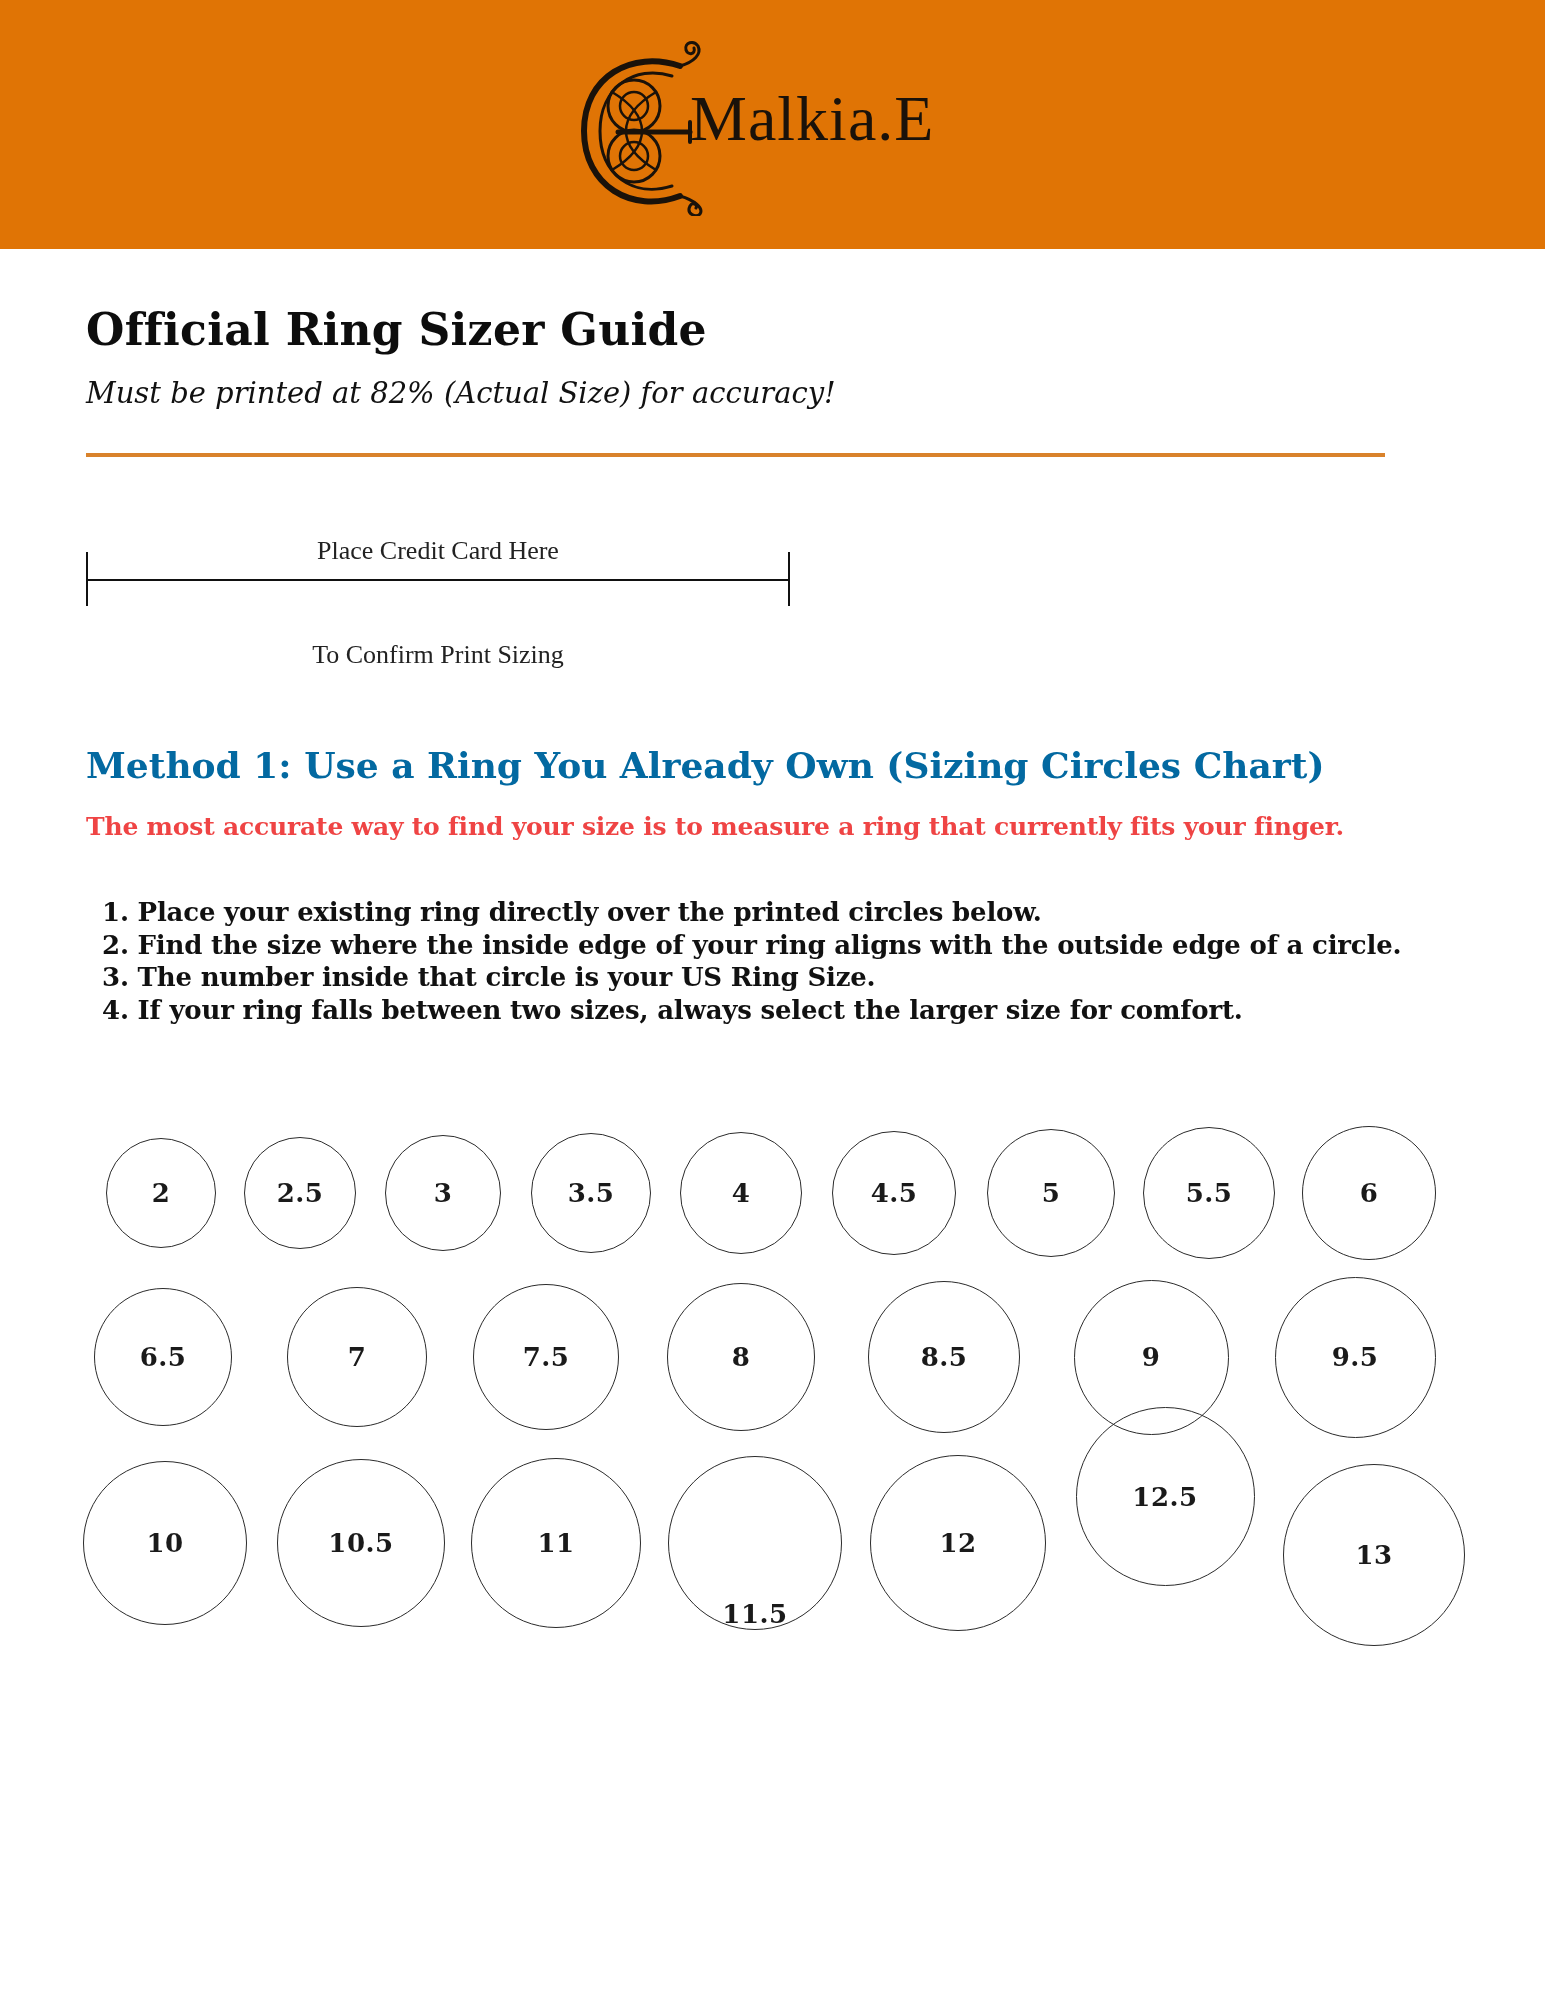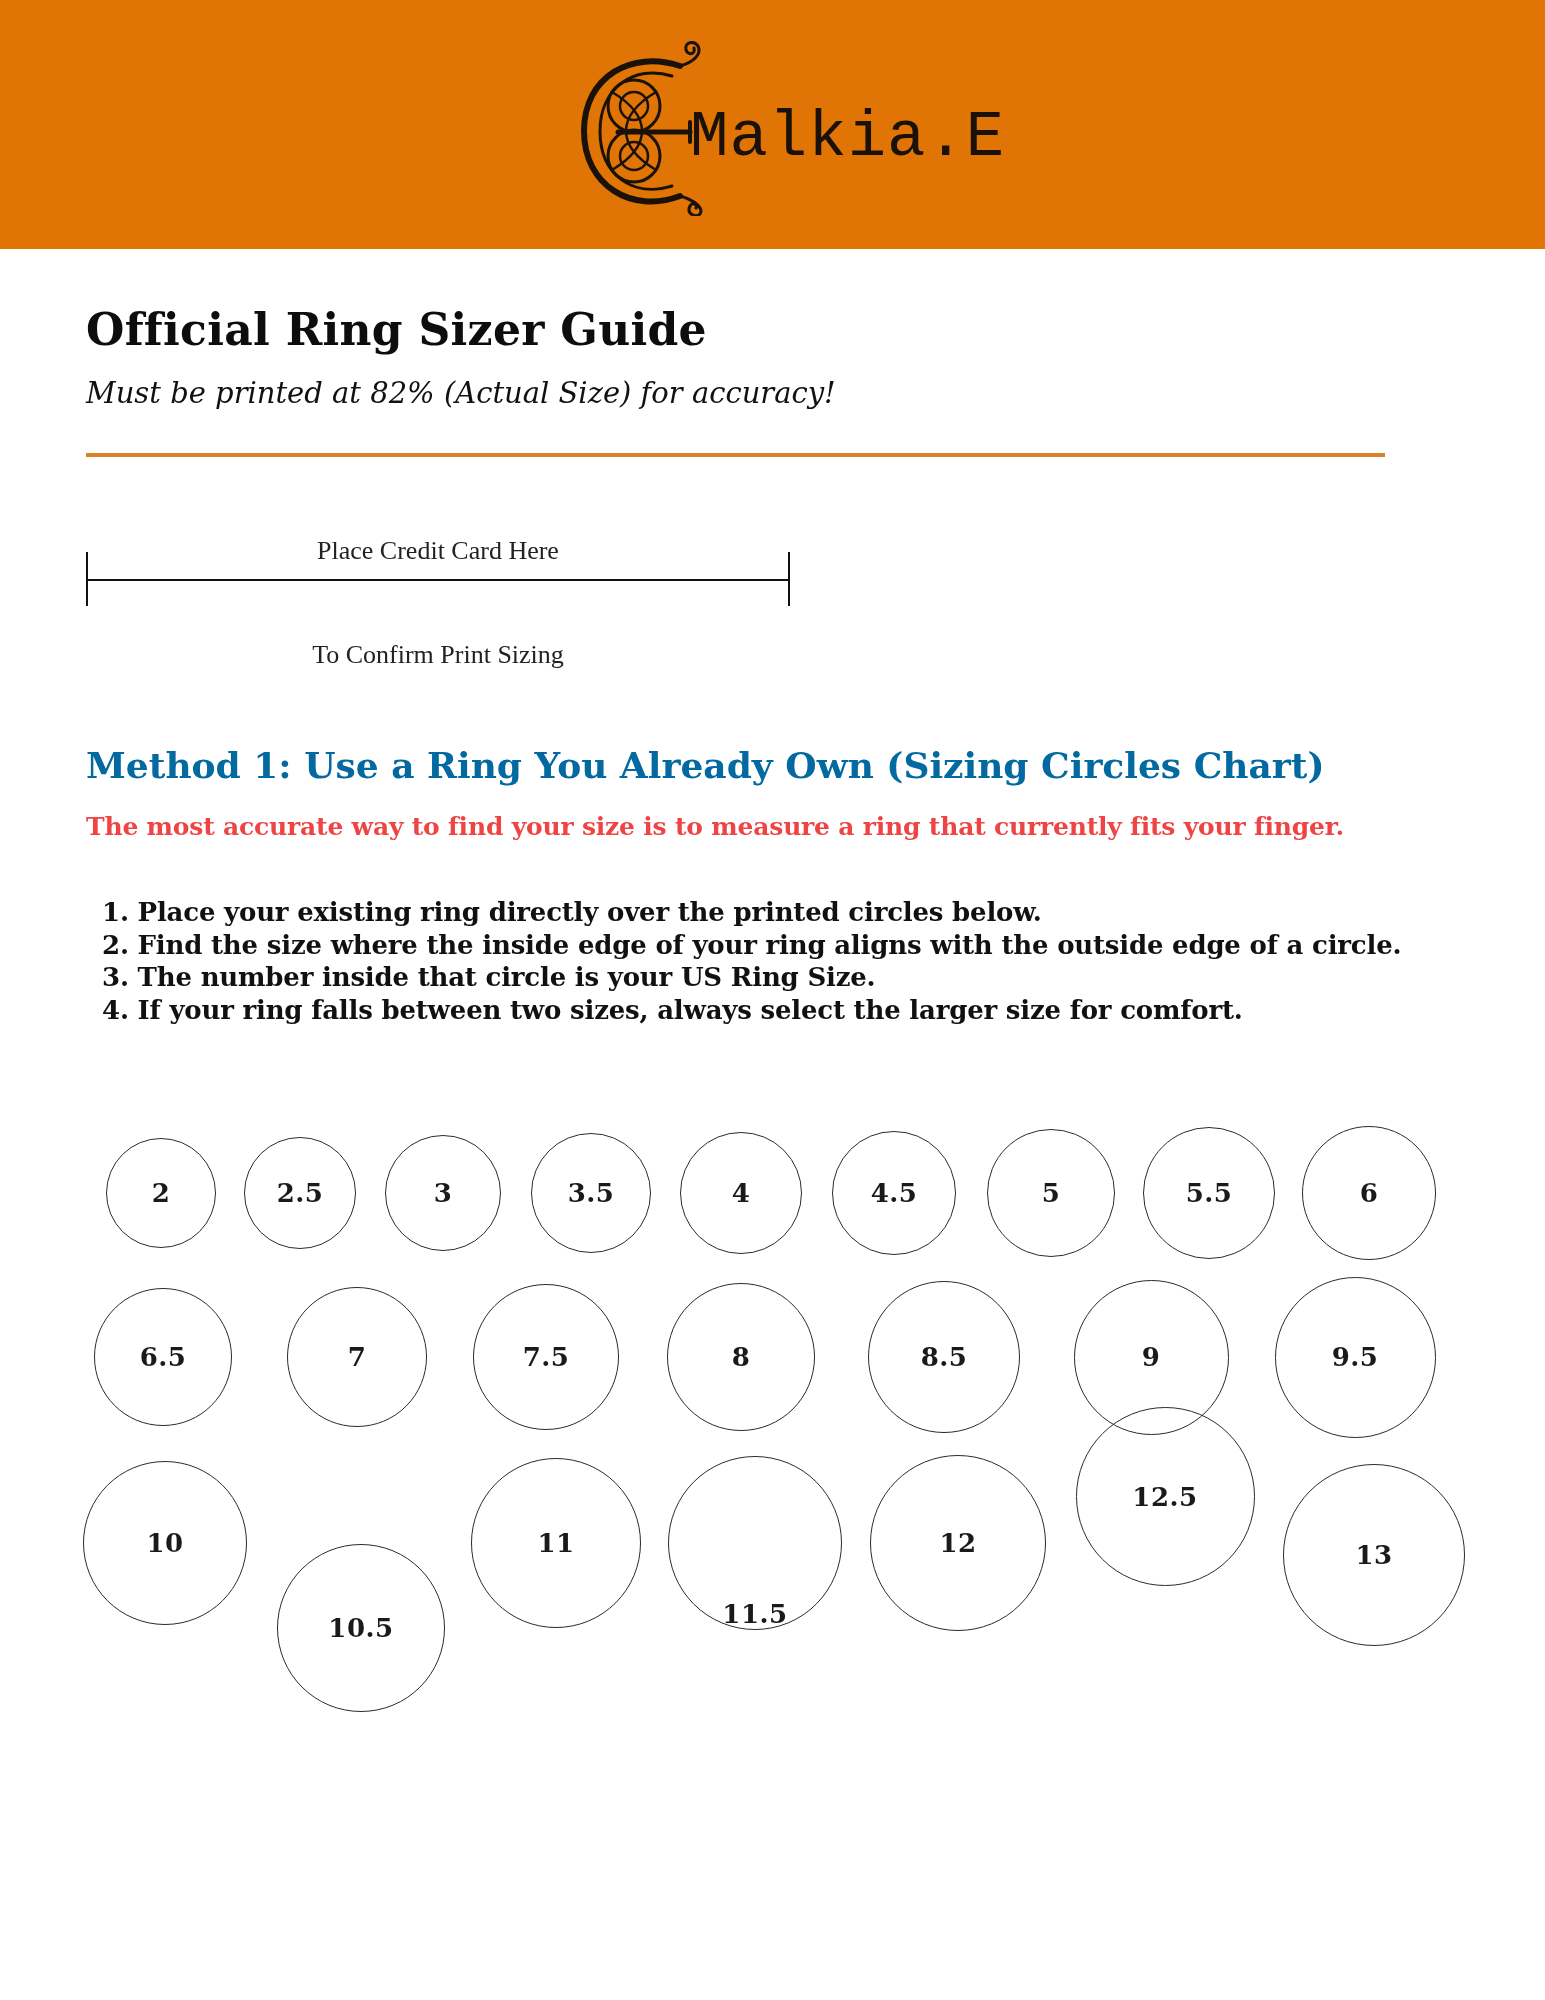"Malkia.E" .logo-wordmark { font-family: Liberation Mono, monospace -> Liberation Serif, serif; margin-top: 20px -> none }
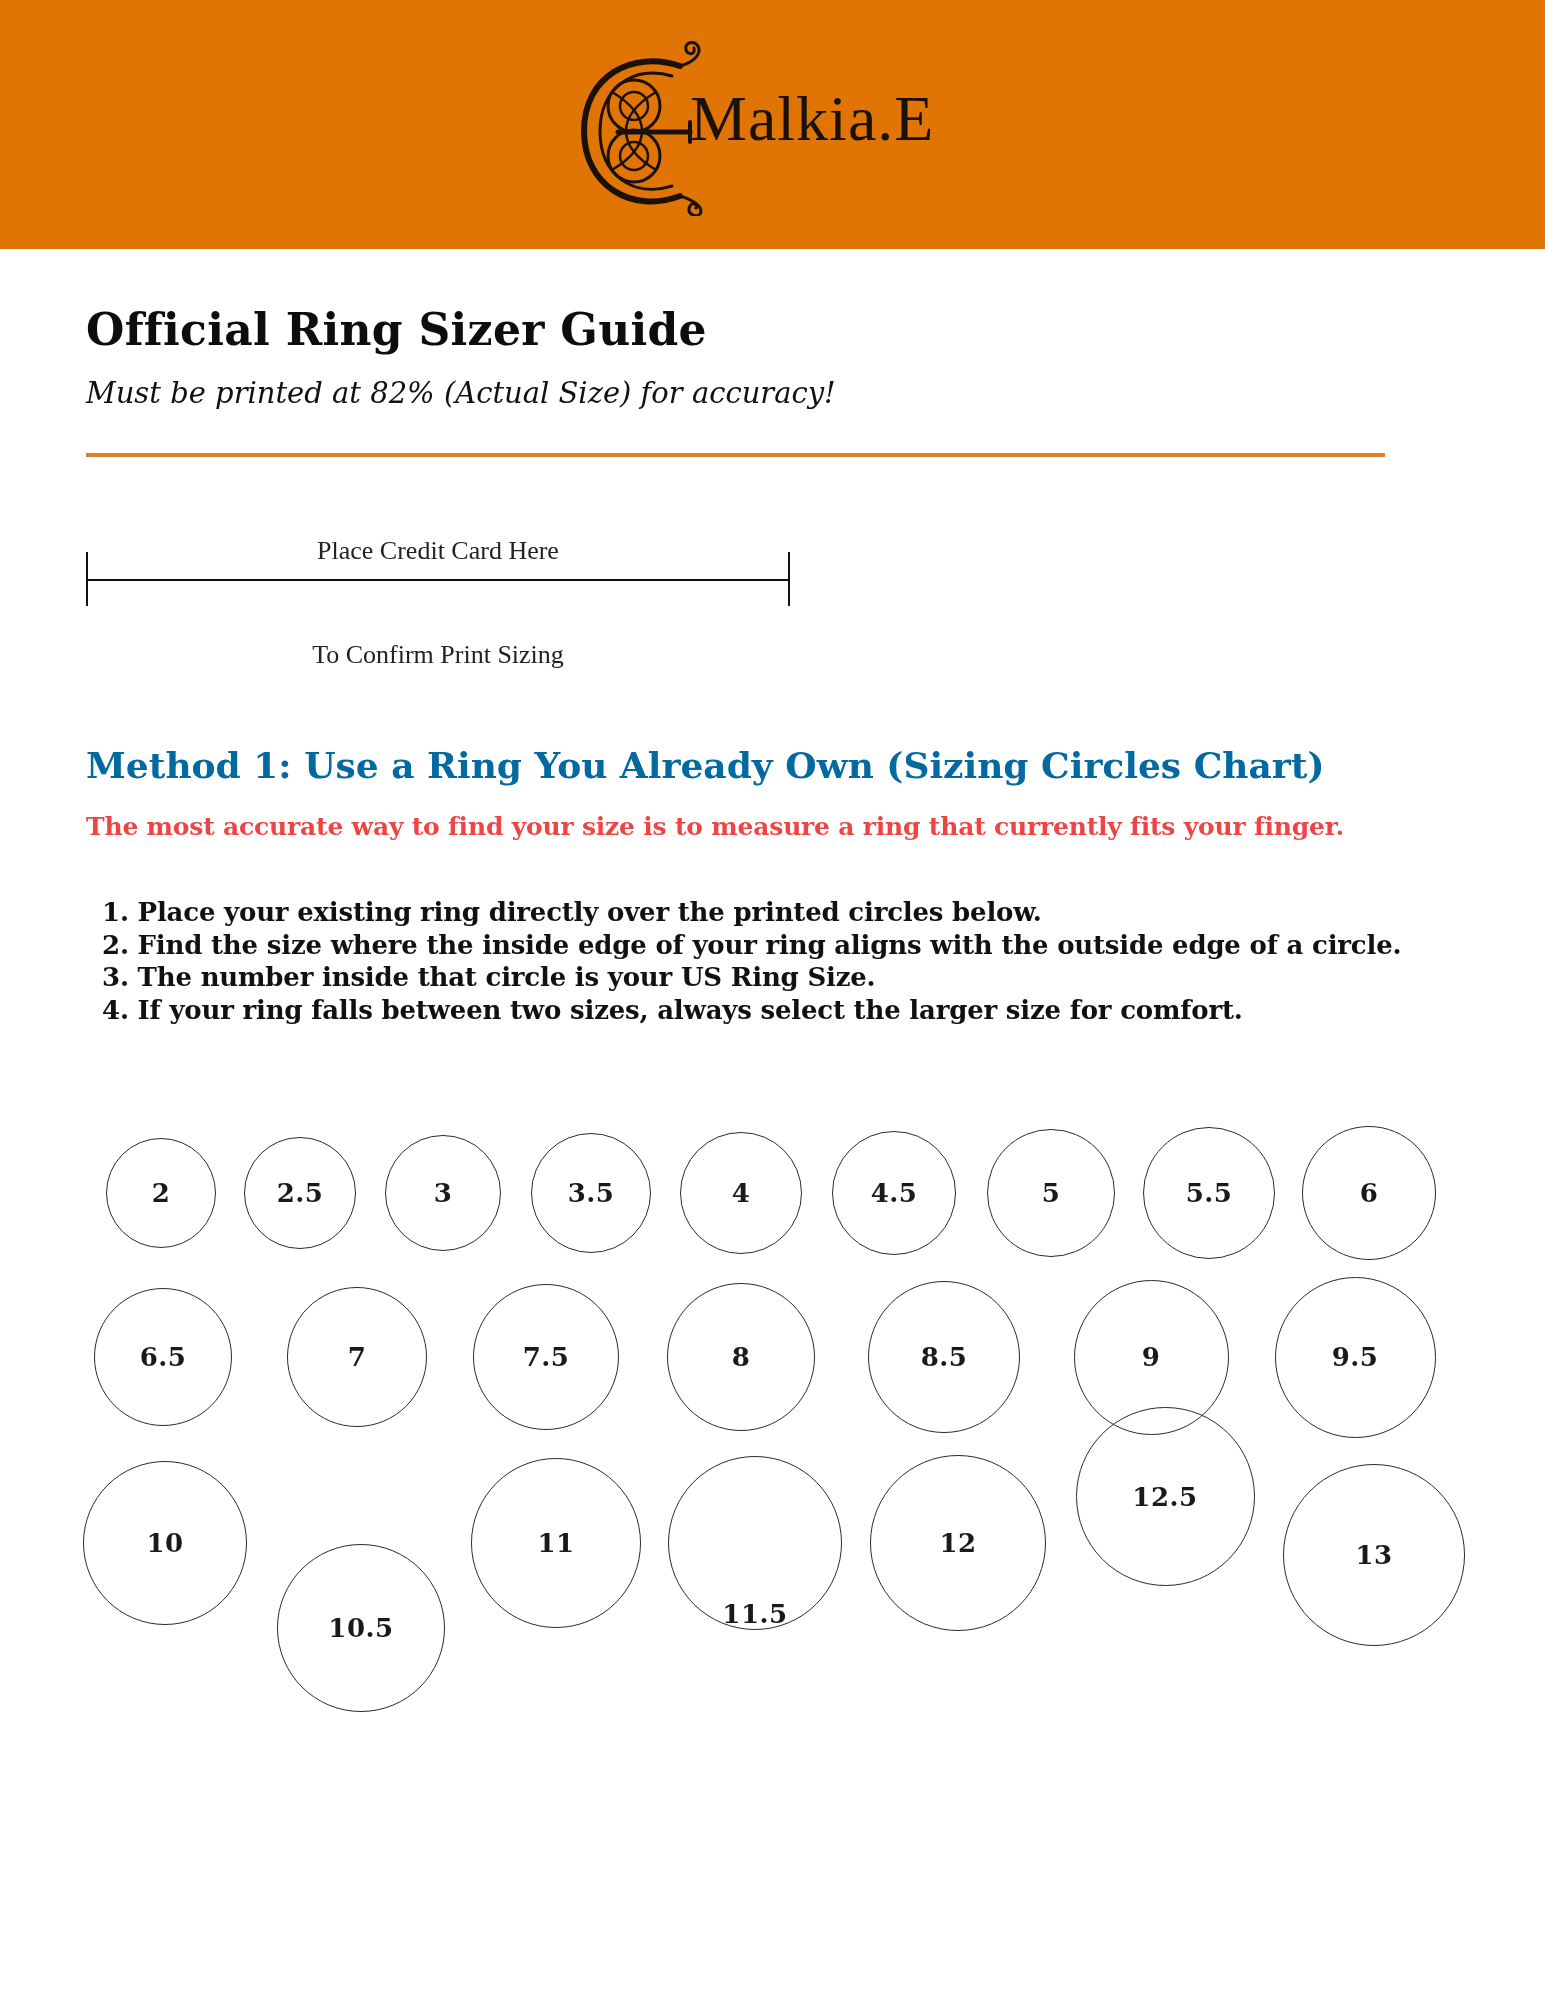"10.5" div.ring { top: 1544px -> 1459px }
